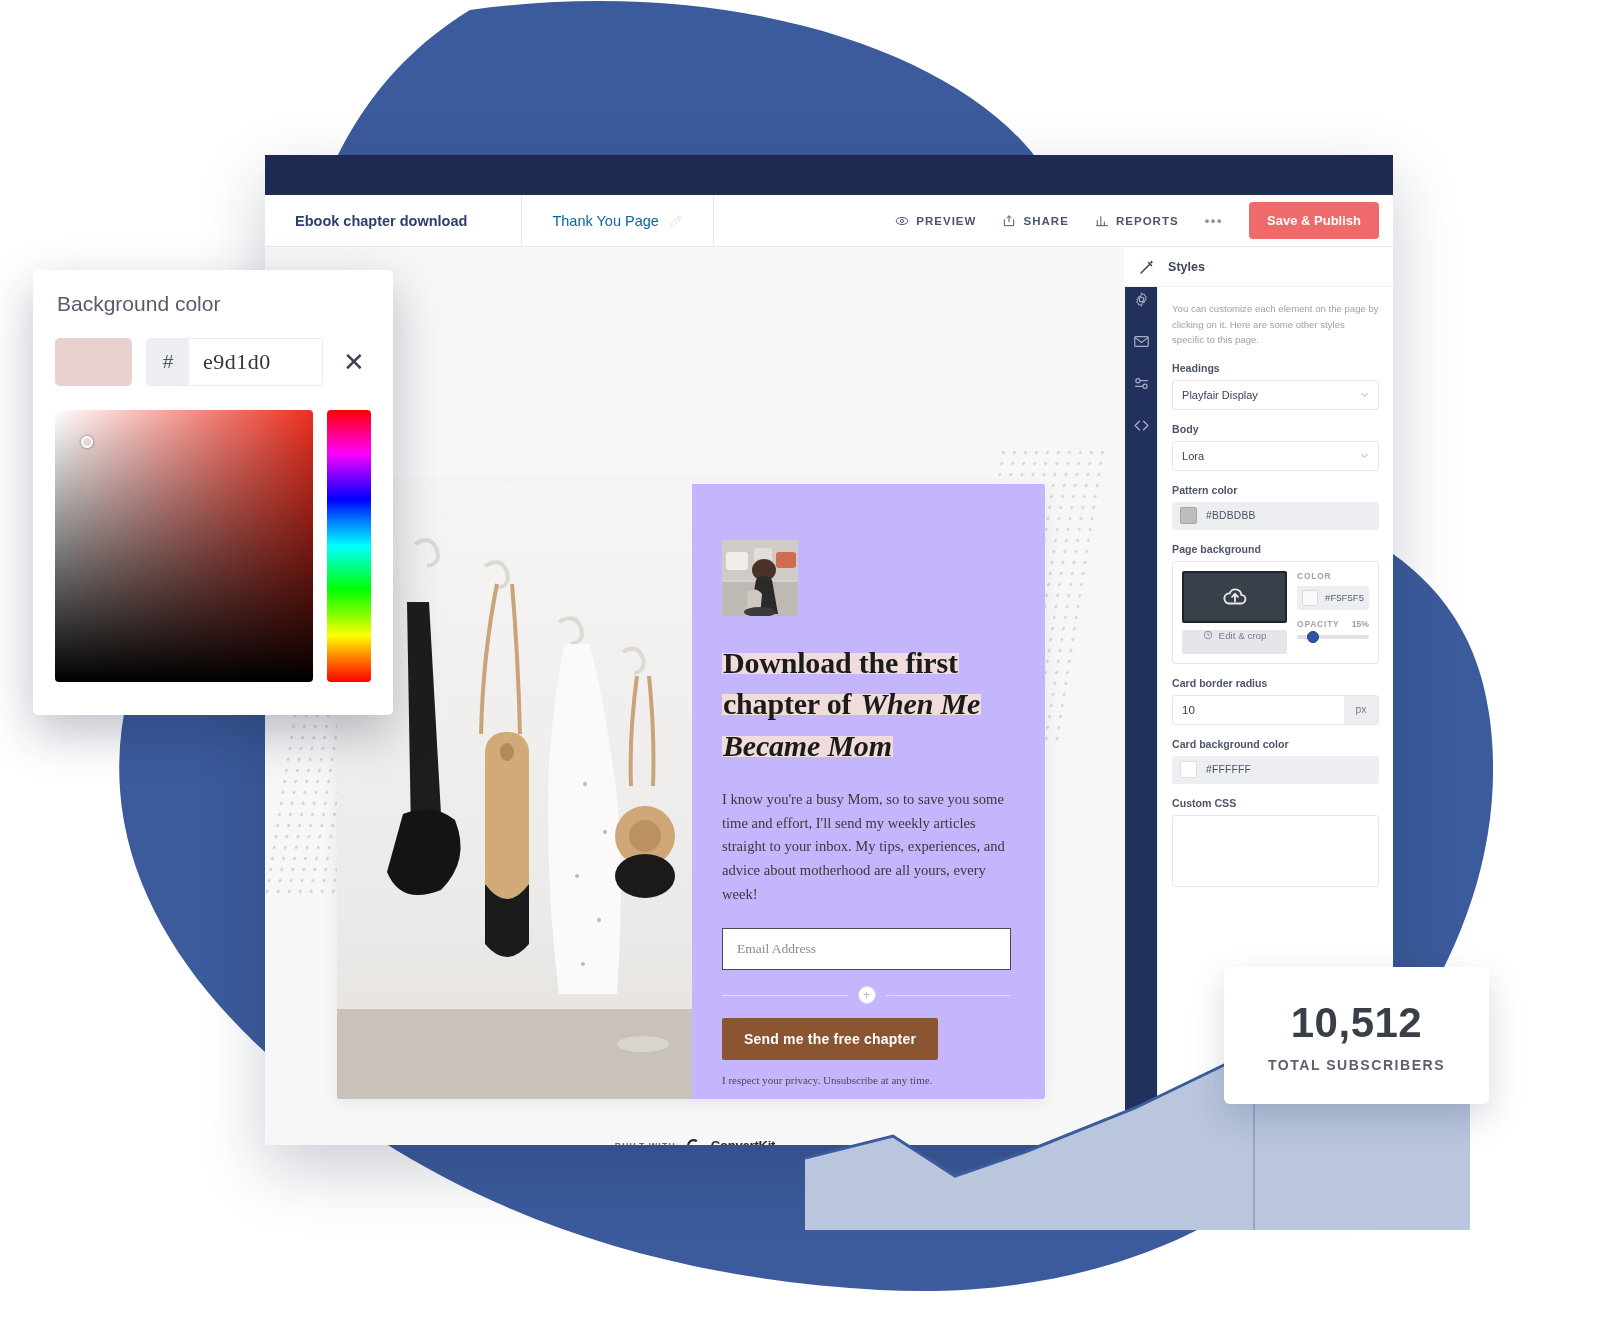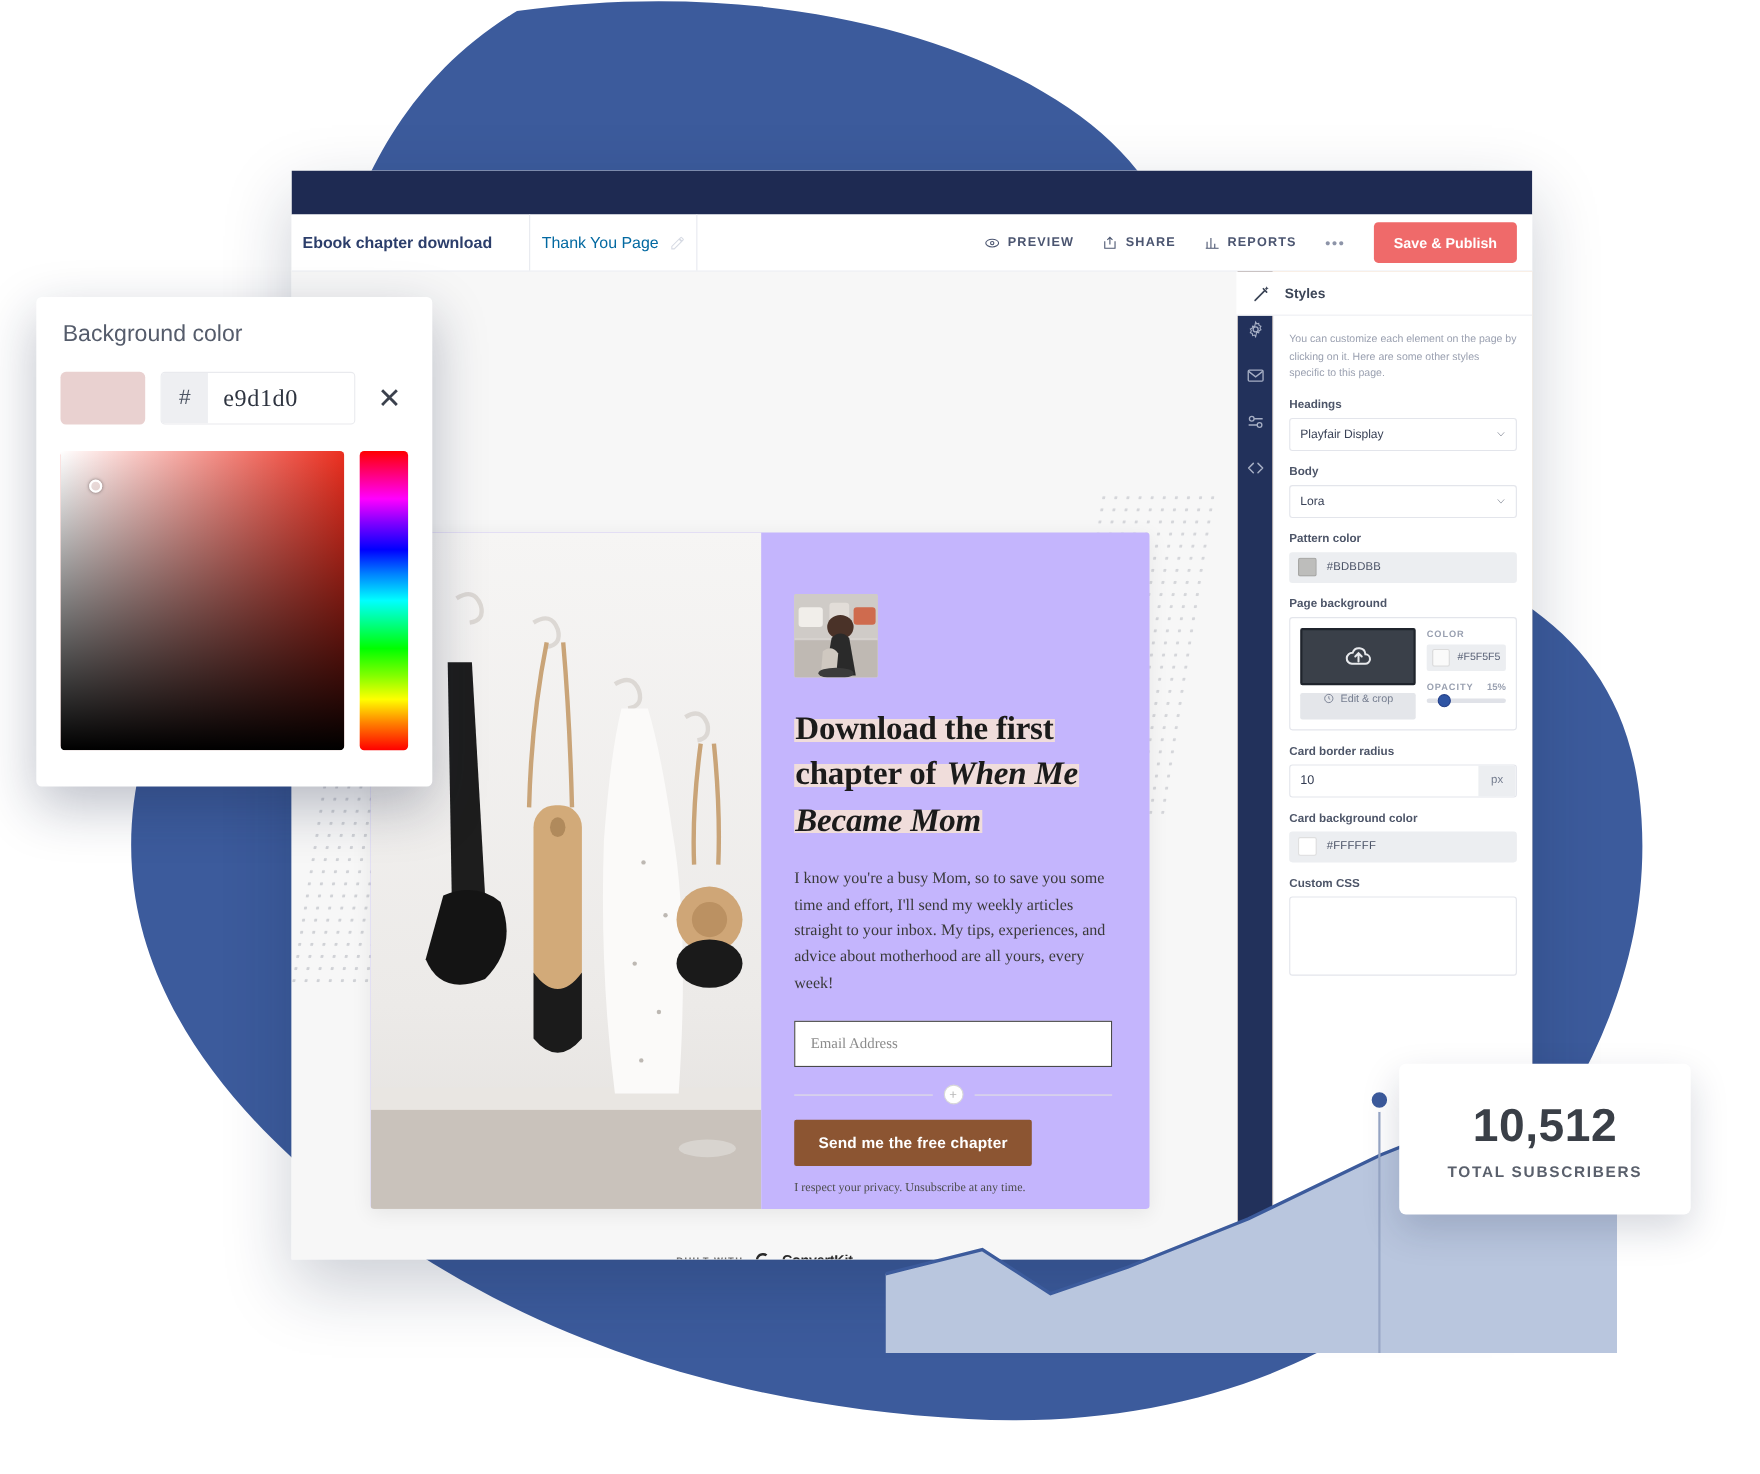"Ebook chapter download" .tab { padding: 0 10px -> 0 30px }
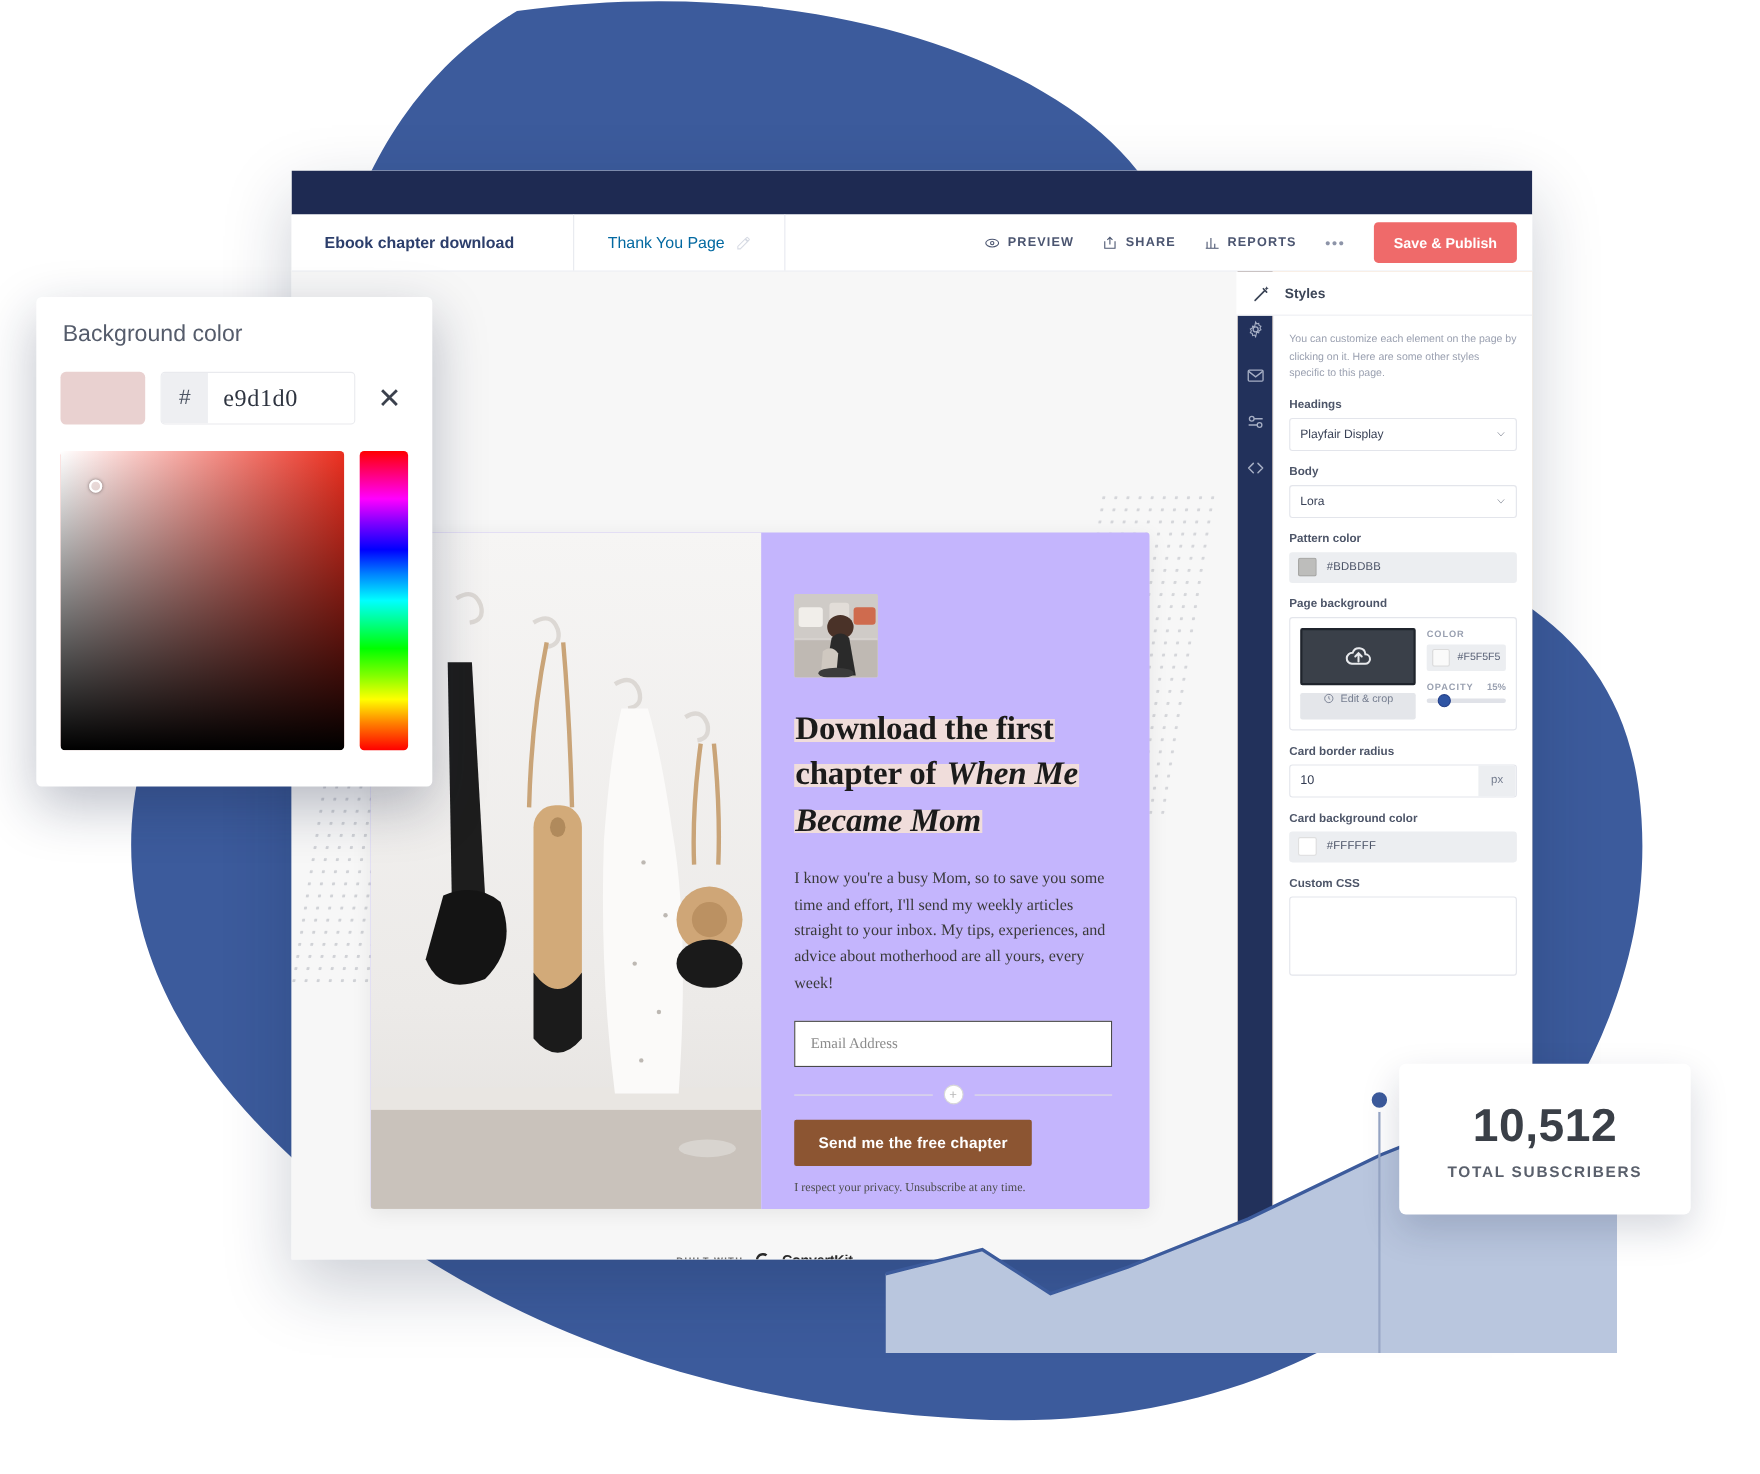"Styles" .panel-wrap { background: #fdba74 -> #f0abfc }
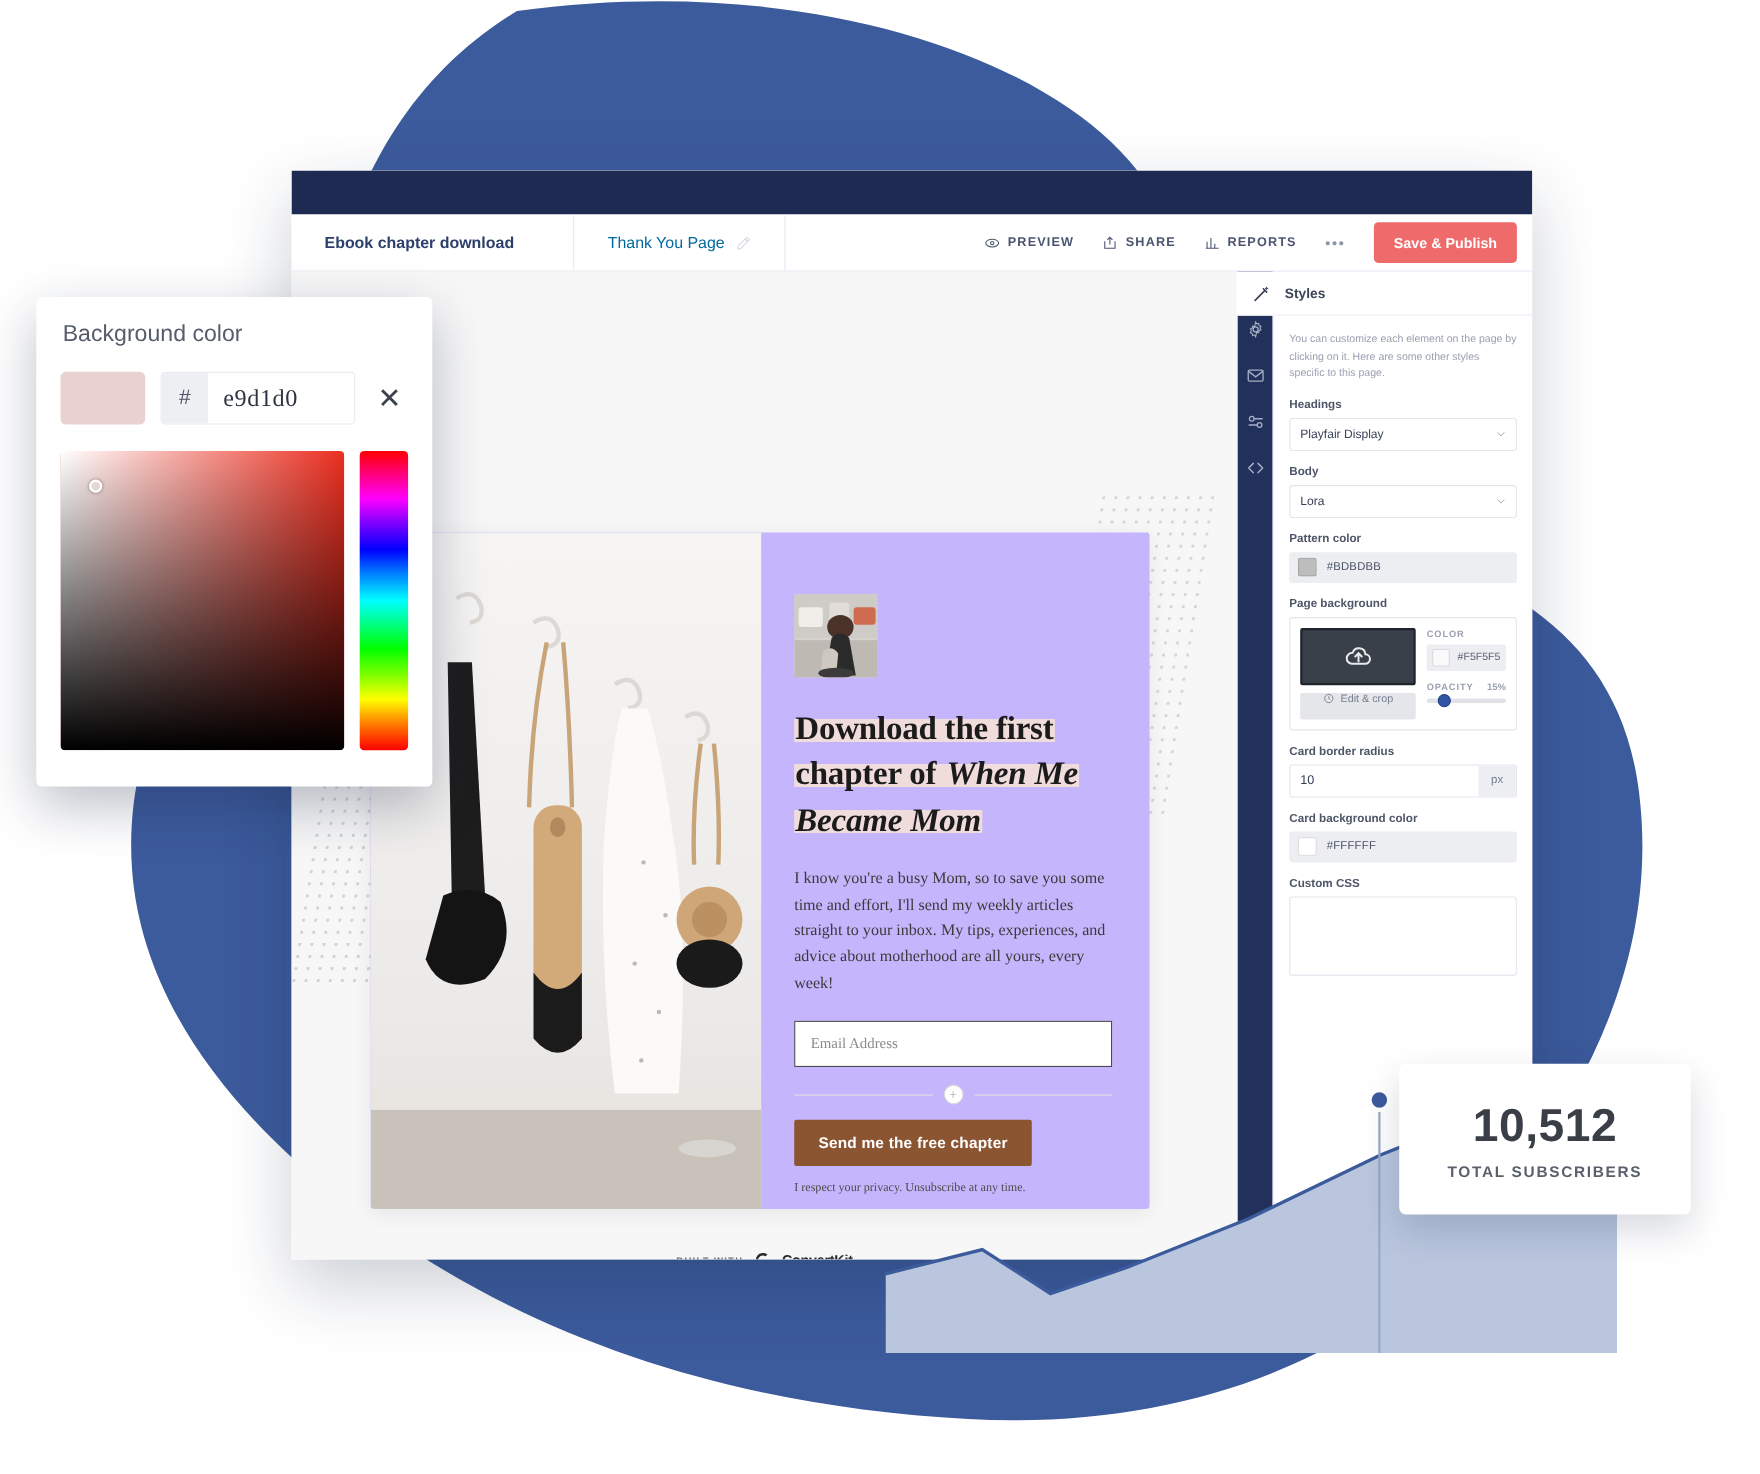"10,512" .stat-card { left: 1272px -> 1224px }
